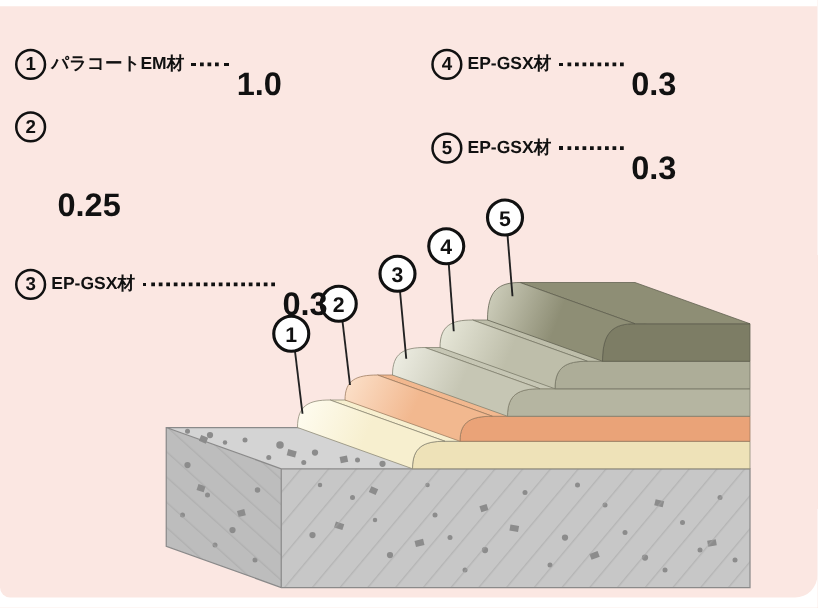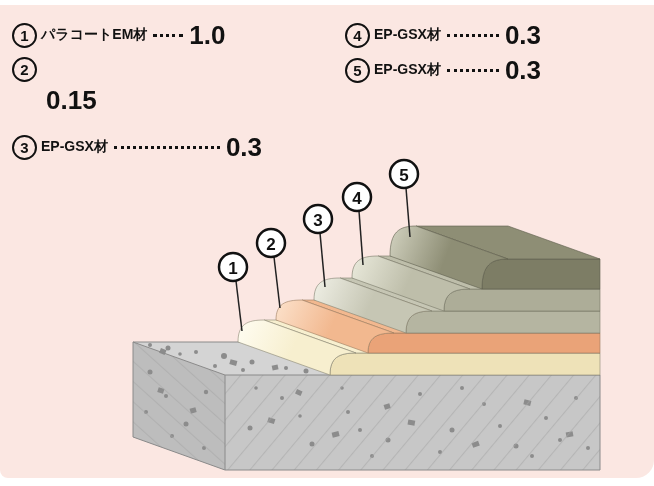"1.0" .lvalue { margin-top: none -> 32px }
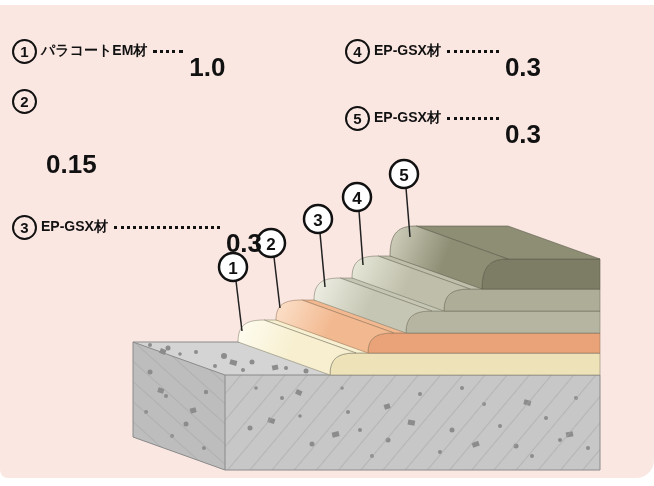"0.15" span.lvalue { text: 0.15 -> 0.25 }
